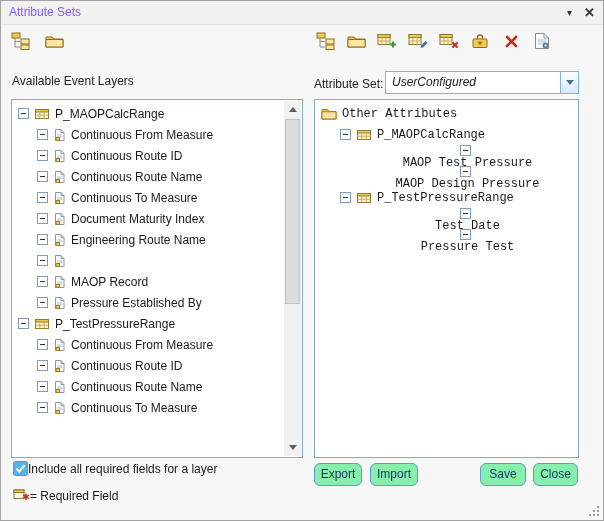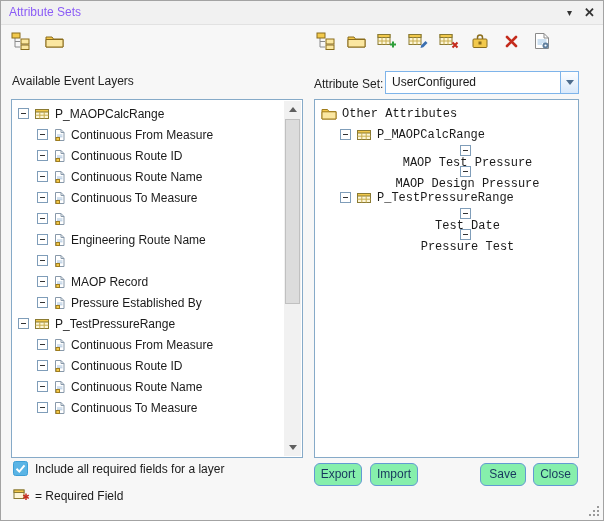"UserConfigured" .dd-value { font-style: none -> italic }
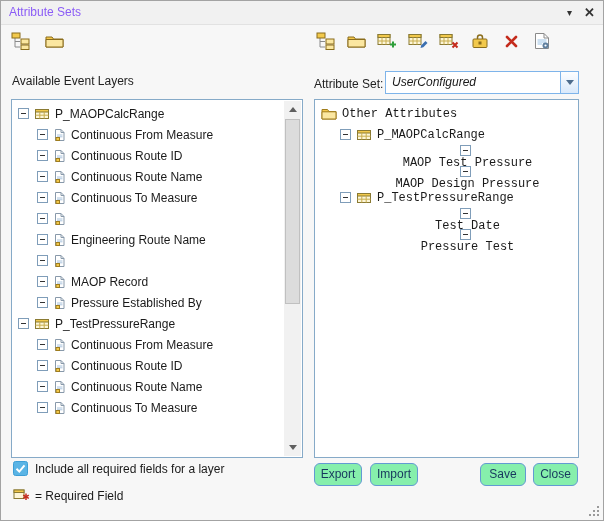"Document Maturity Index" span.node-label { html: none -> <span>Document Maturity Index</span> }
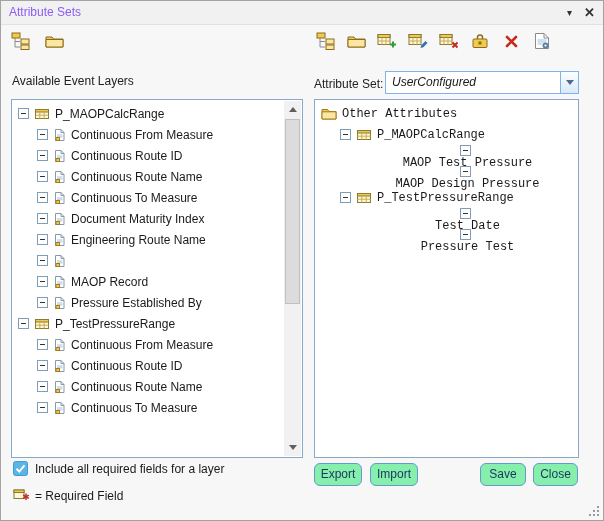"Include all required fields for" .chk-row { gap: 7px -> none }
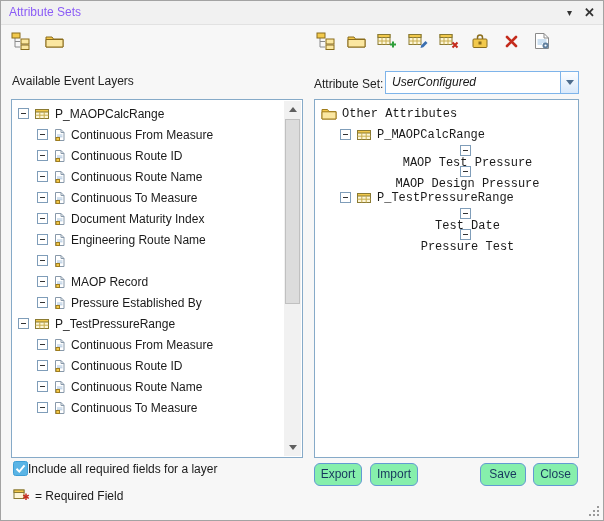"= Required Field" .legend-row { gap: 5px -> none }
